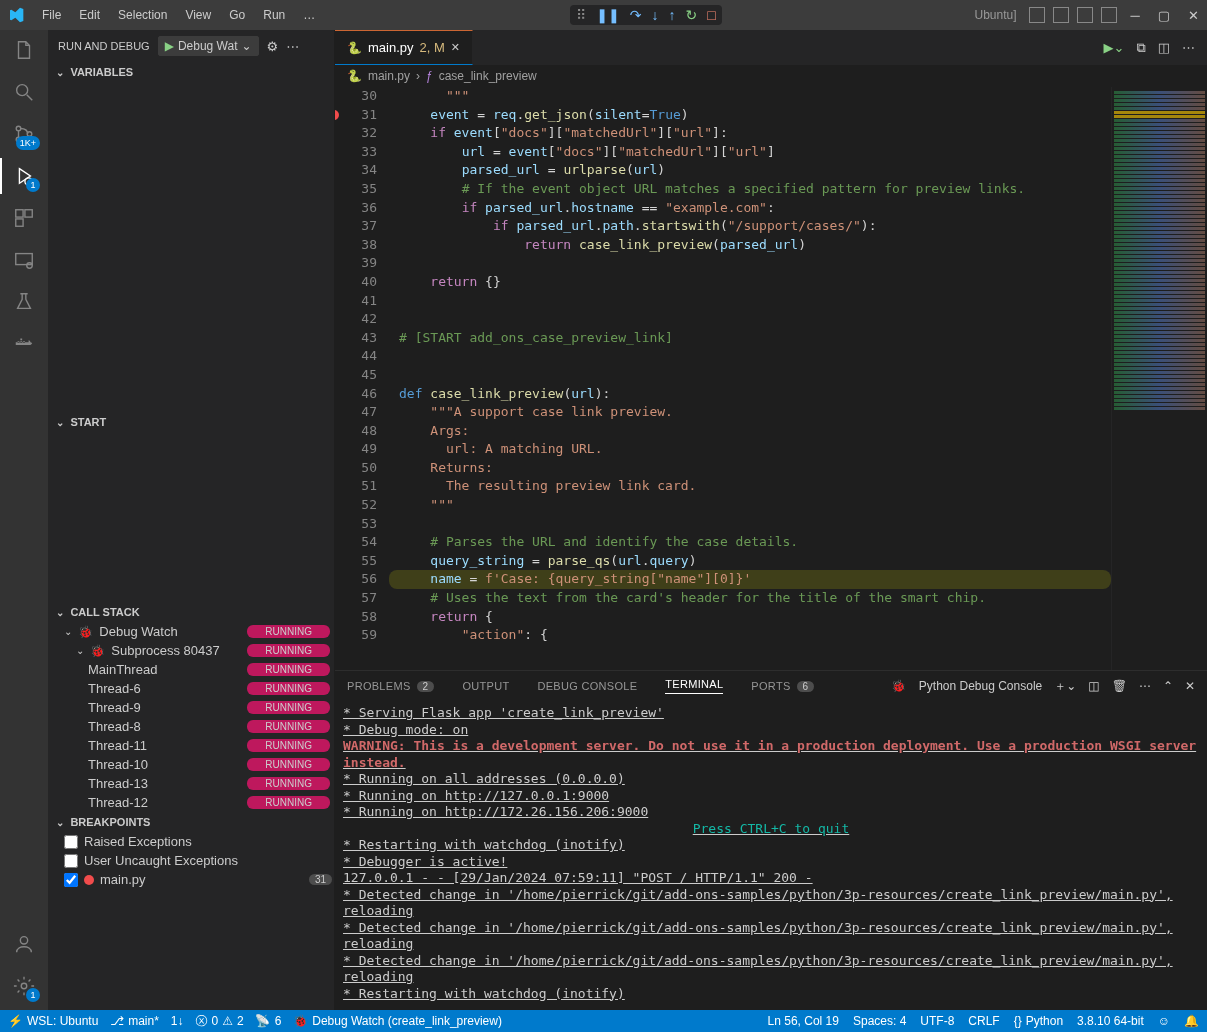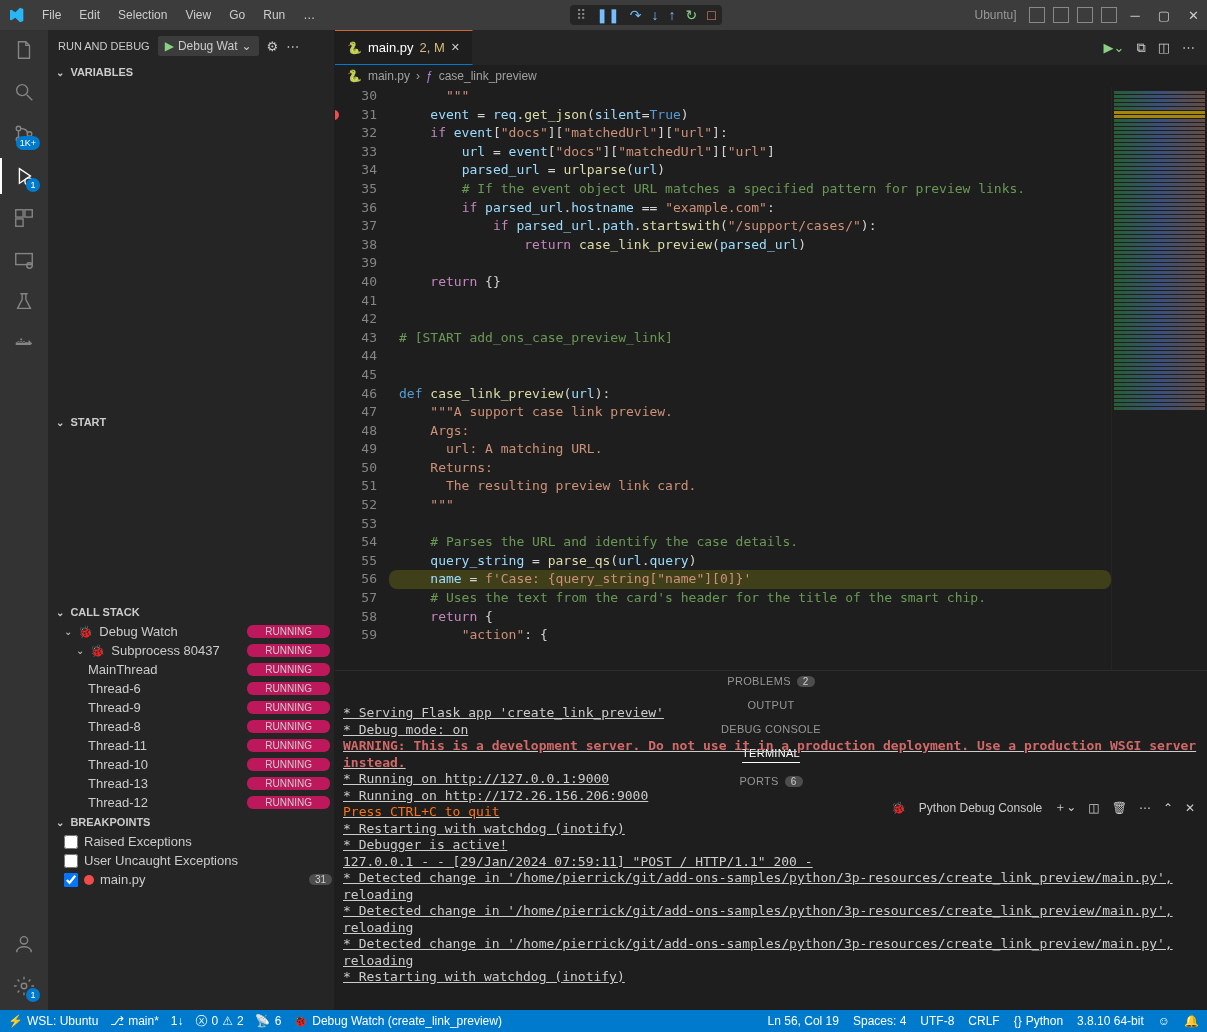"PROBLEMS" .bp-tabs { flex-direction: column -> none; gap: 12px -> 28px }
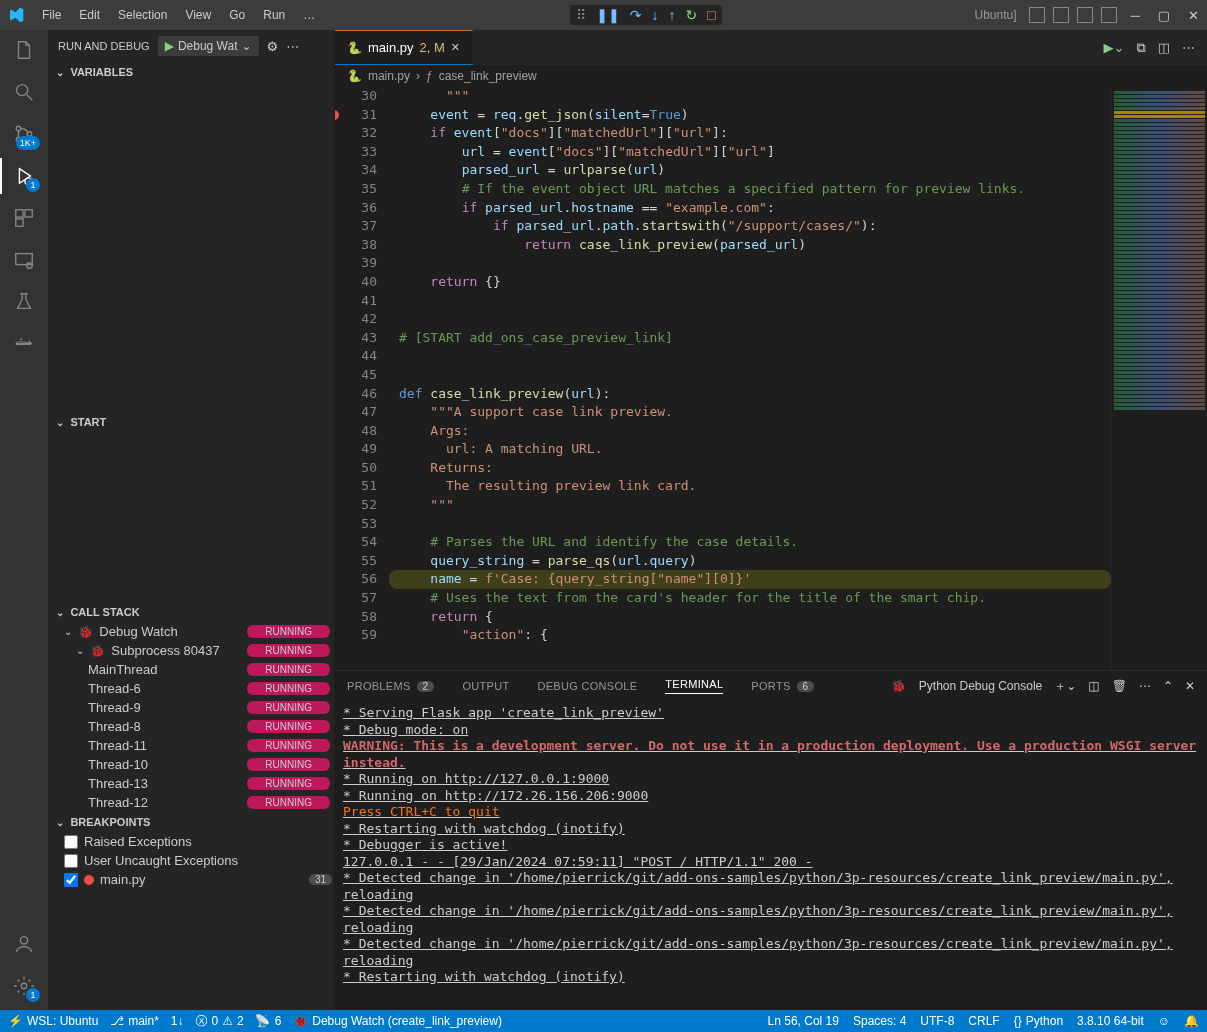"* Running on all addresses" div { html: none -> <div> * Running on all addresses (0.0.0.0)</div> }
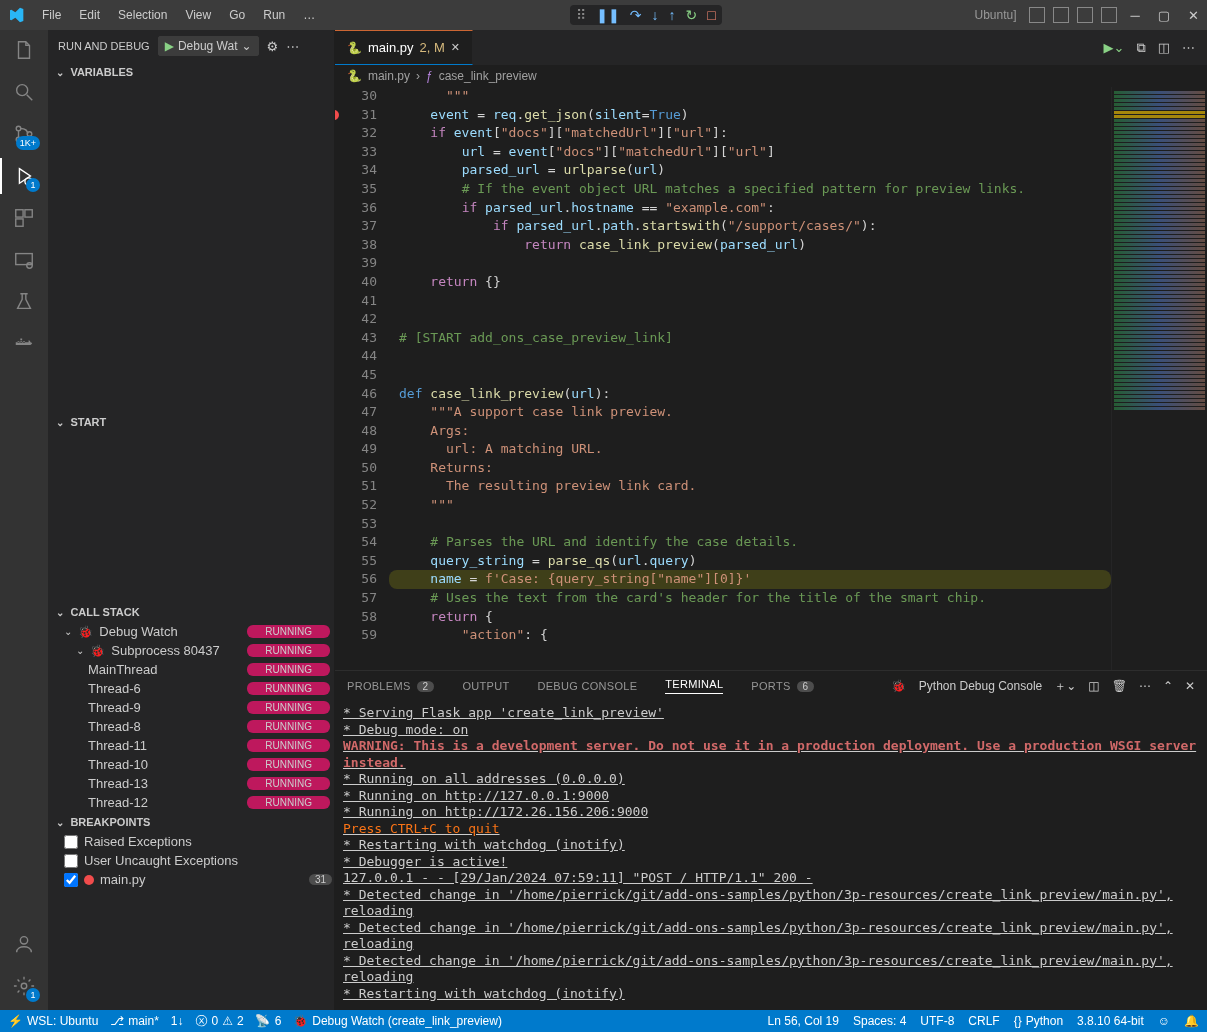"Press CTRL+C to quit" .terminal .t-cyan { color: #f97316 -> #14b8a6; text-align: none -> center }
